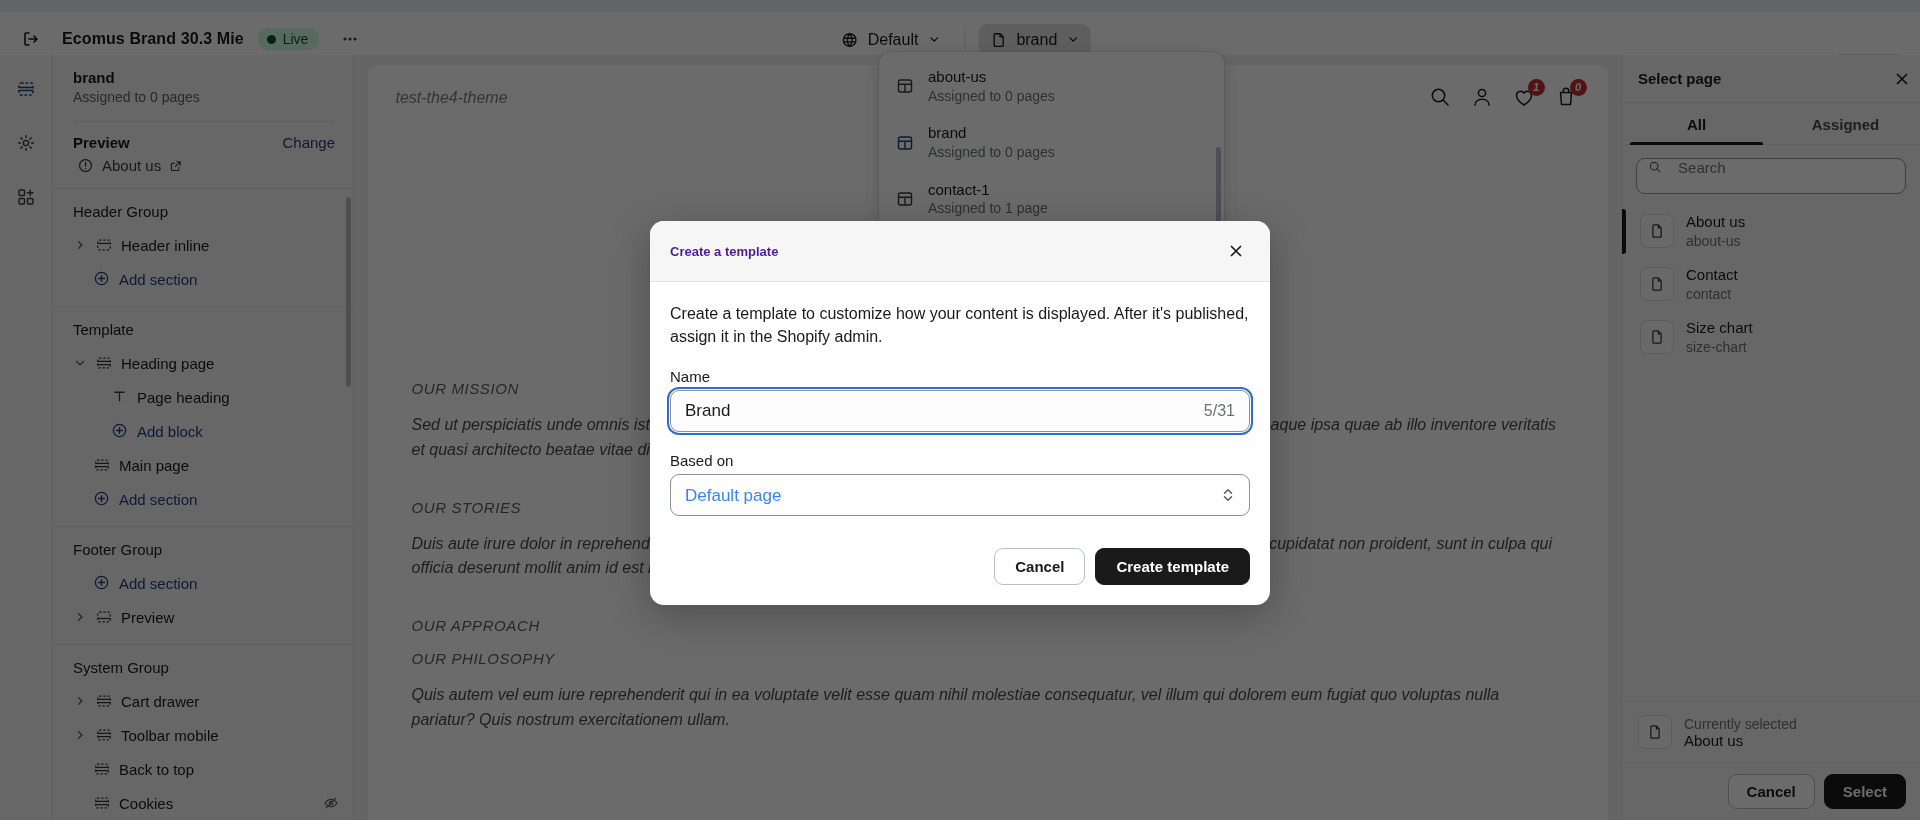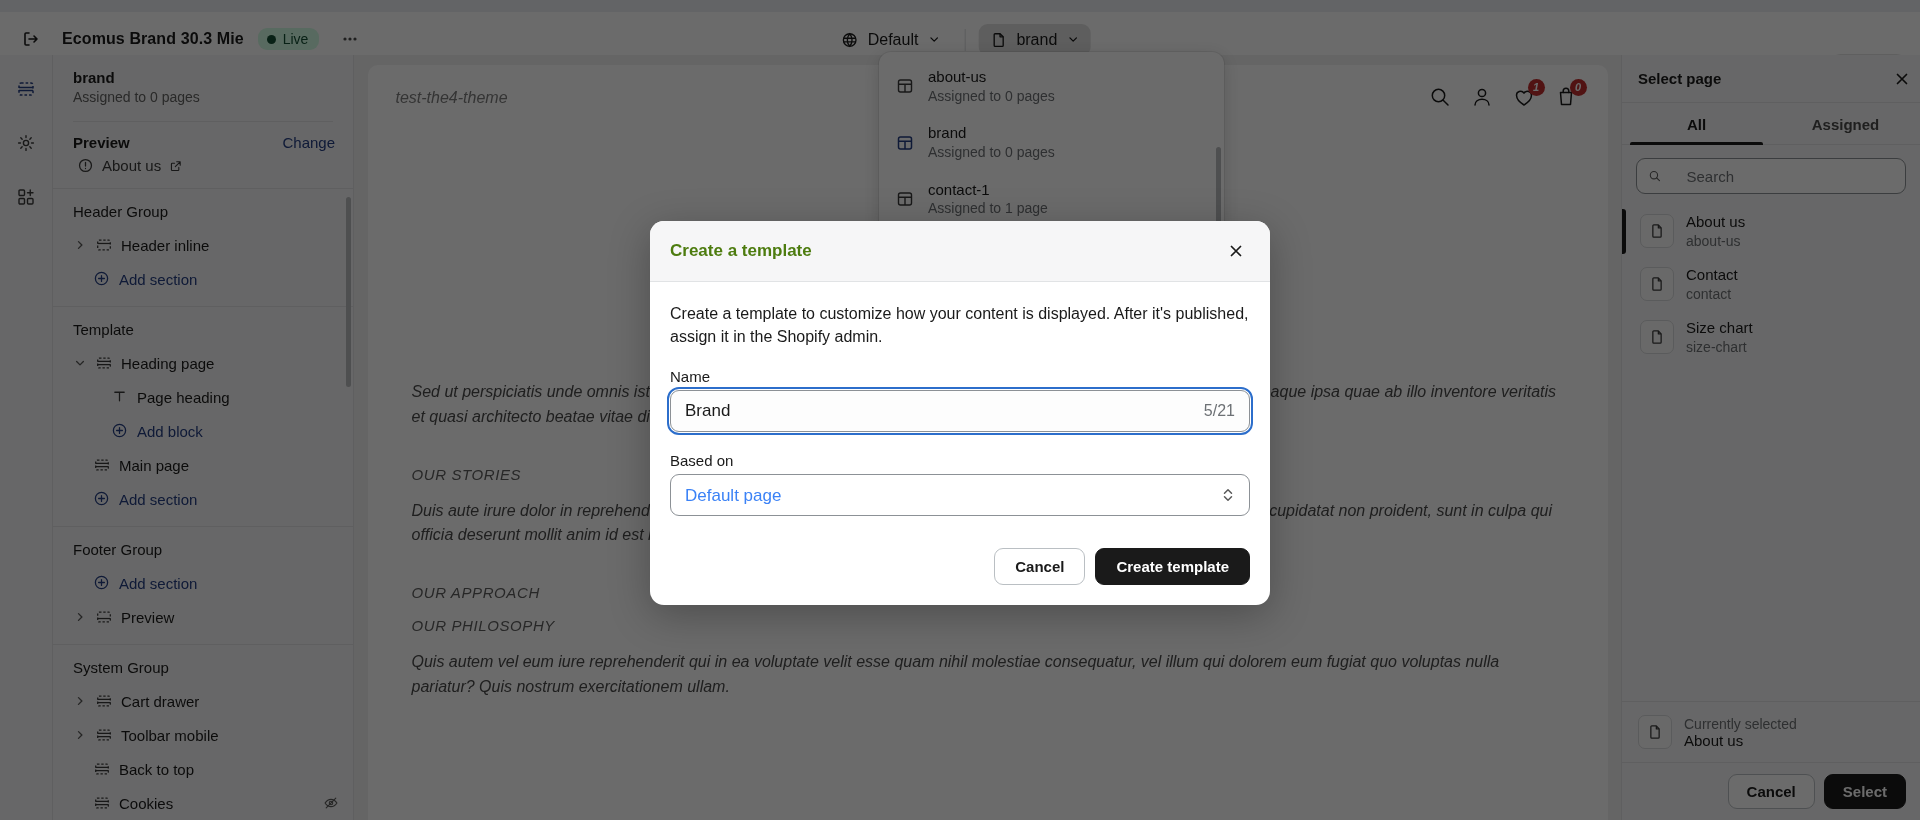"Search" .rp-search { align-items: center -> flex-start; gap: 25px -> 16px }
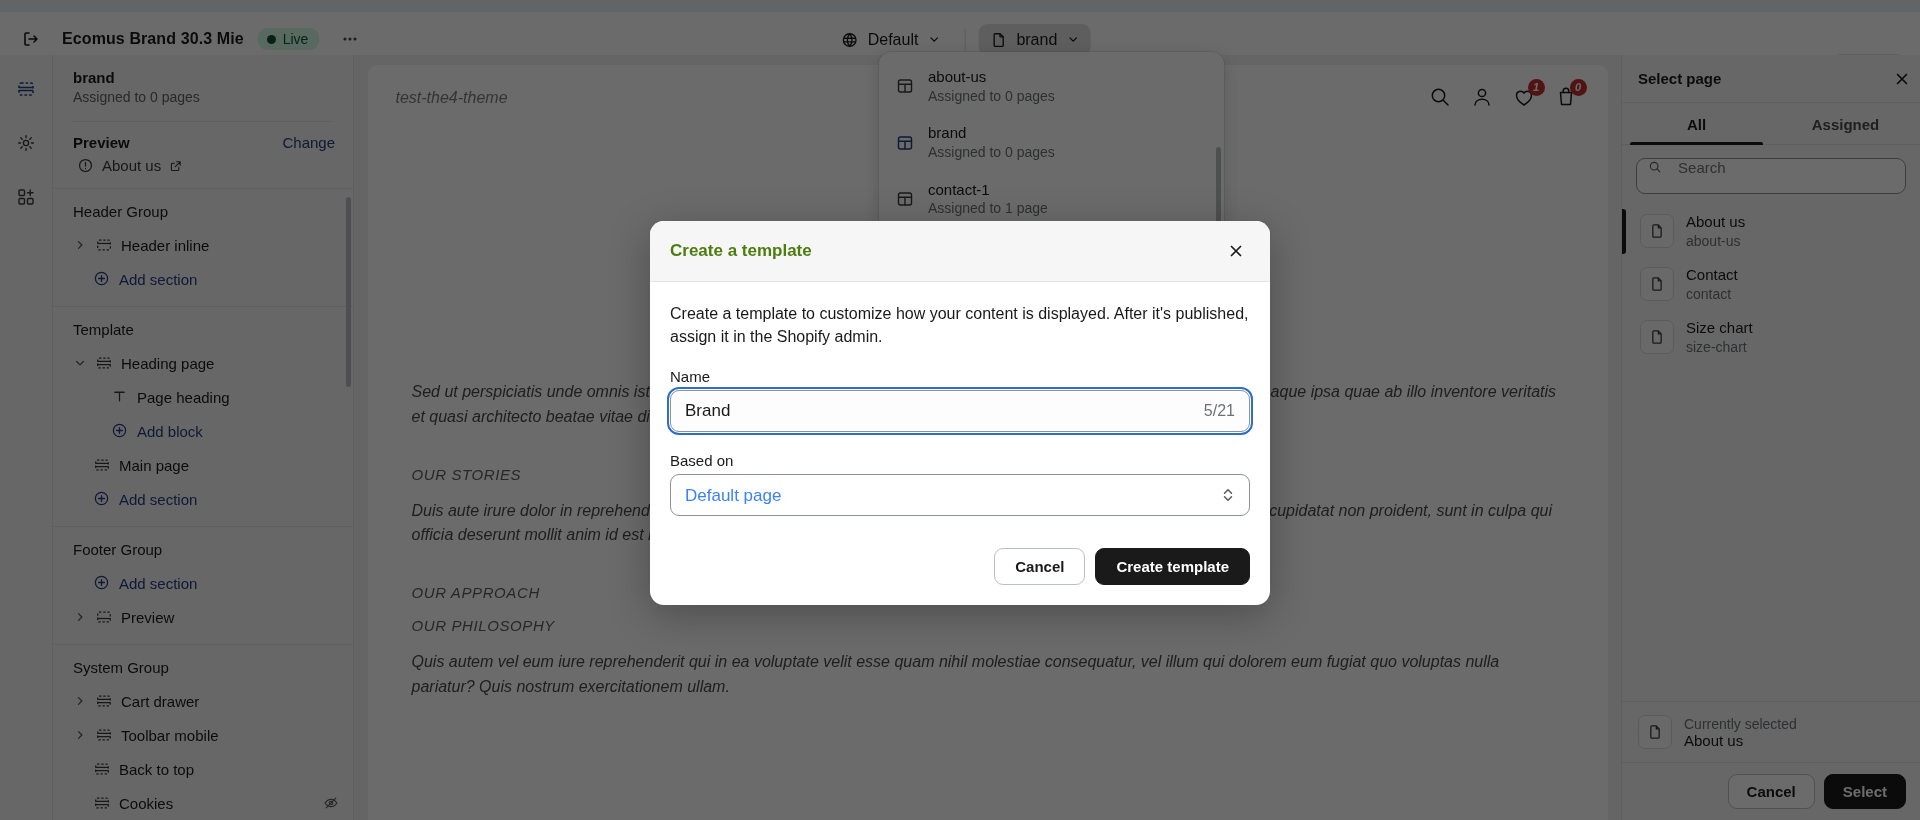"Create a template" .modal-title { color: #4d7c0f -> #4c1d95; font-size: 17px -> 13px }
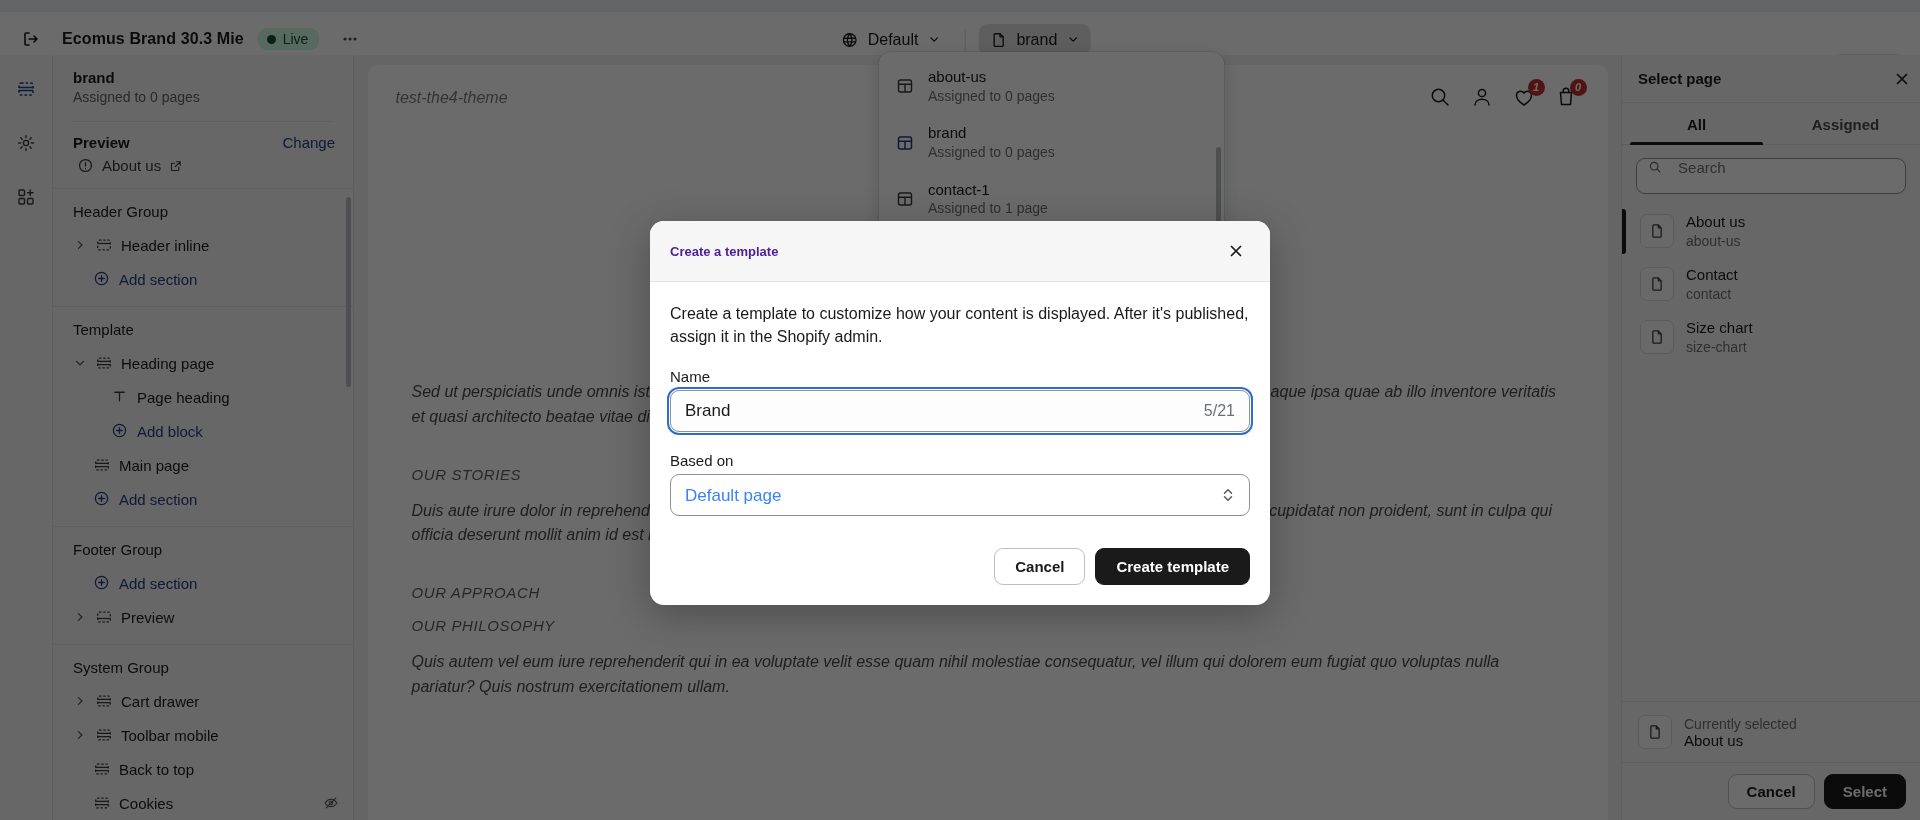"OUR MISSION" div.sec-title { html: none -> <div>OUR MISSION</div> }
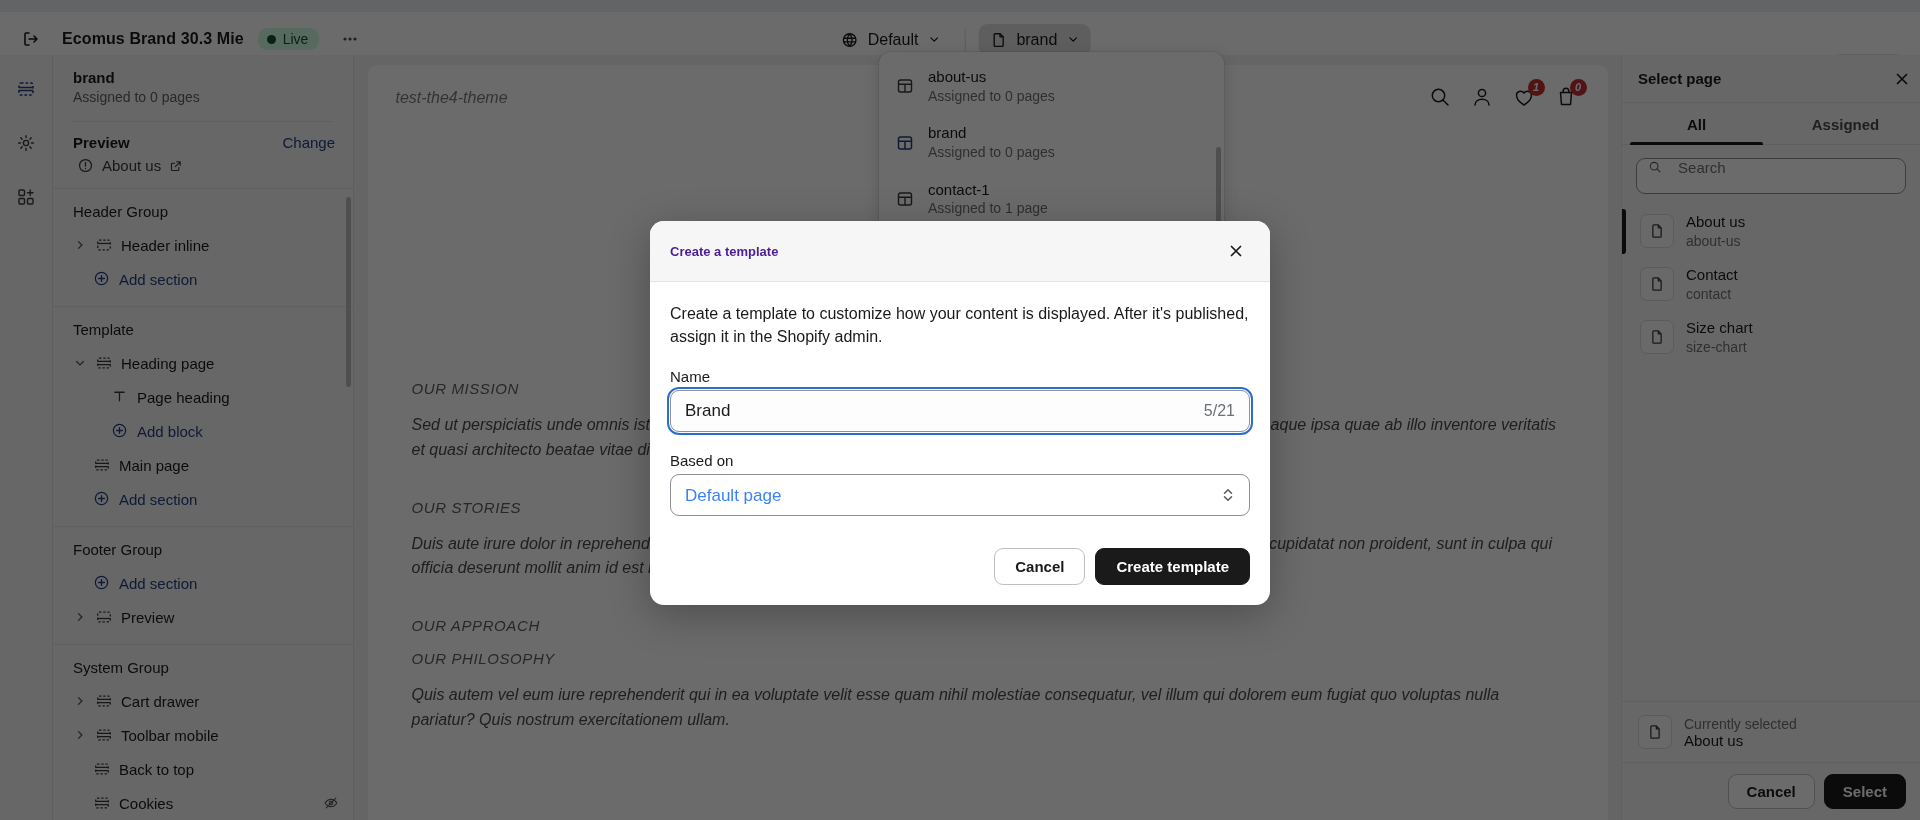"5/21" span.char-count { text: 5/21 -> 5/31 }
